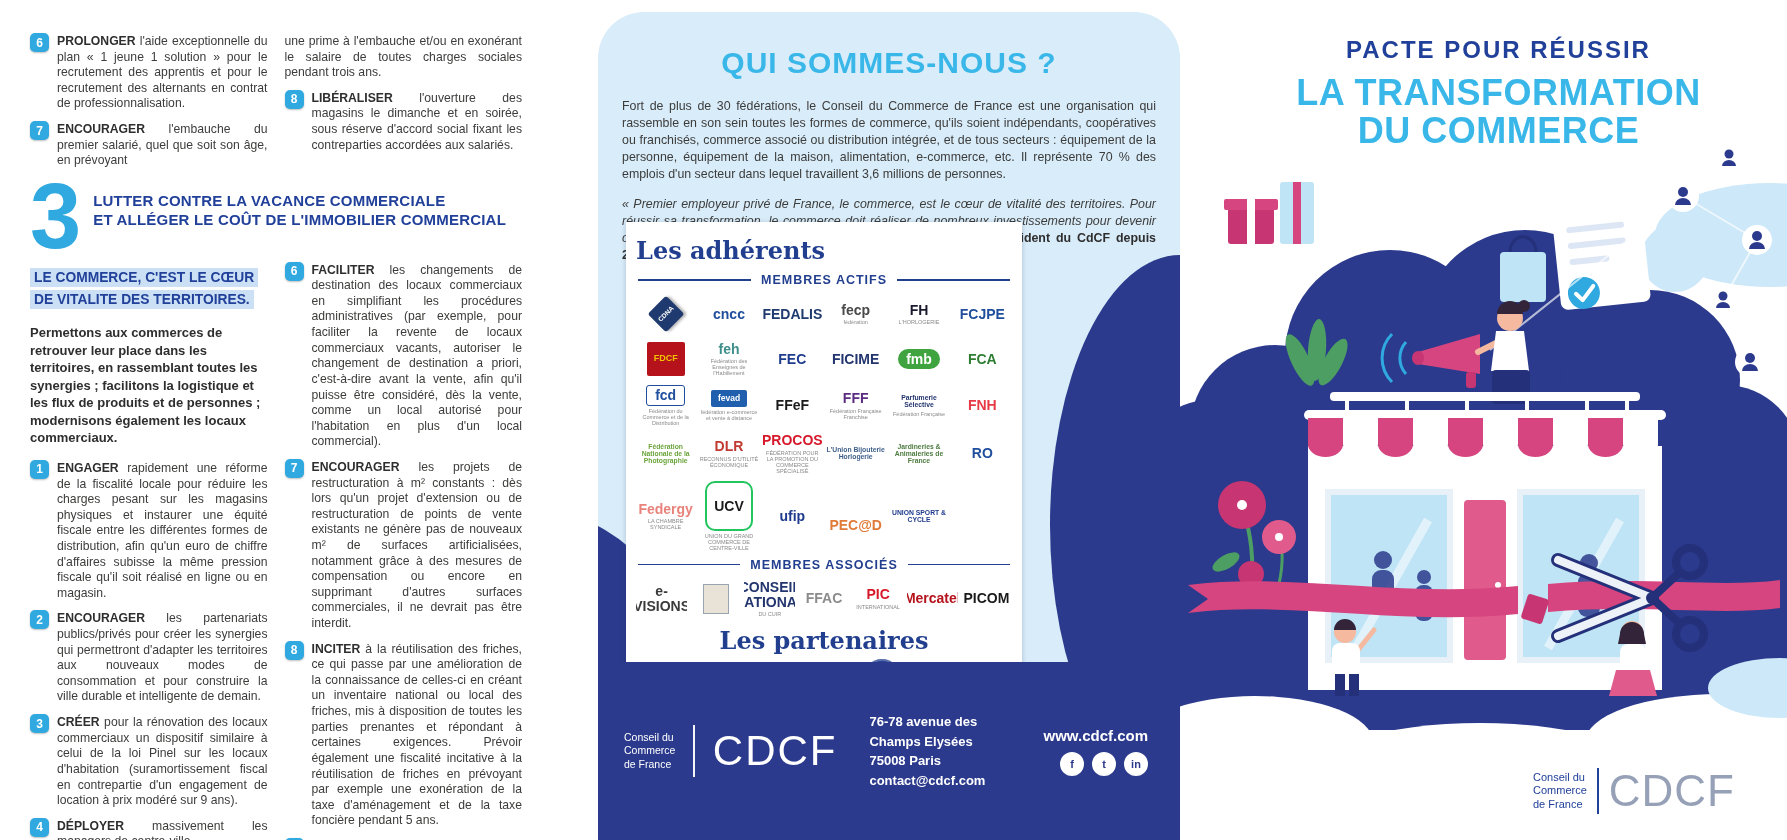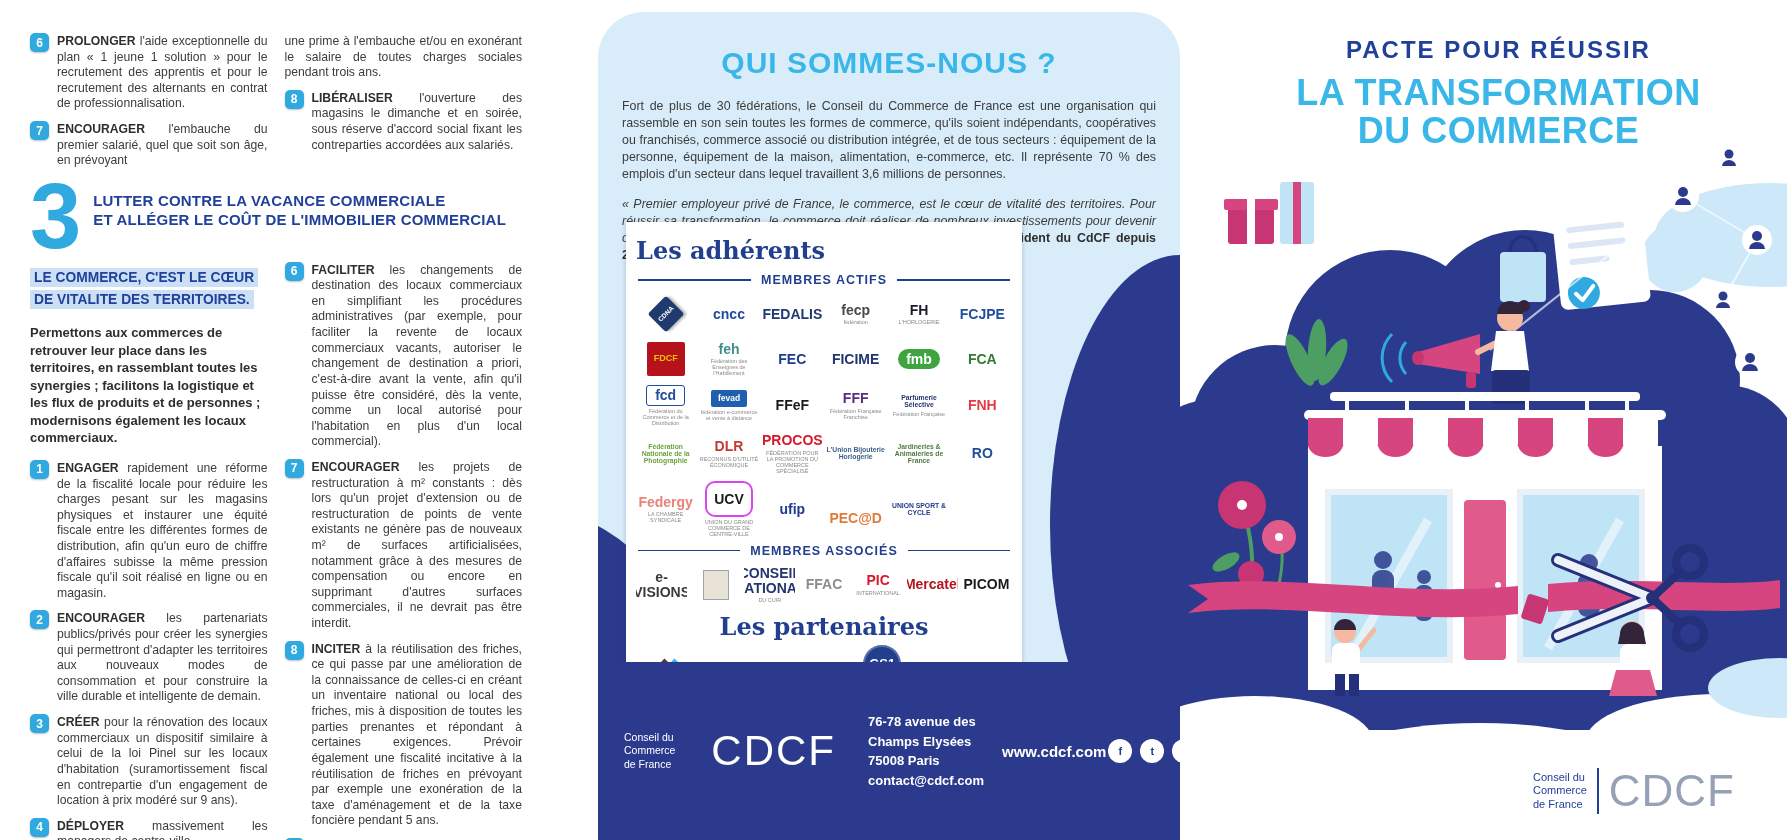"UCV" .chip-boxed-round .chip-label { border: 2px solid #d946ef -> 2px solid #22c55e; padding: 9px 7px -> 16px 7px }
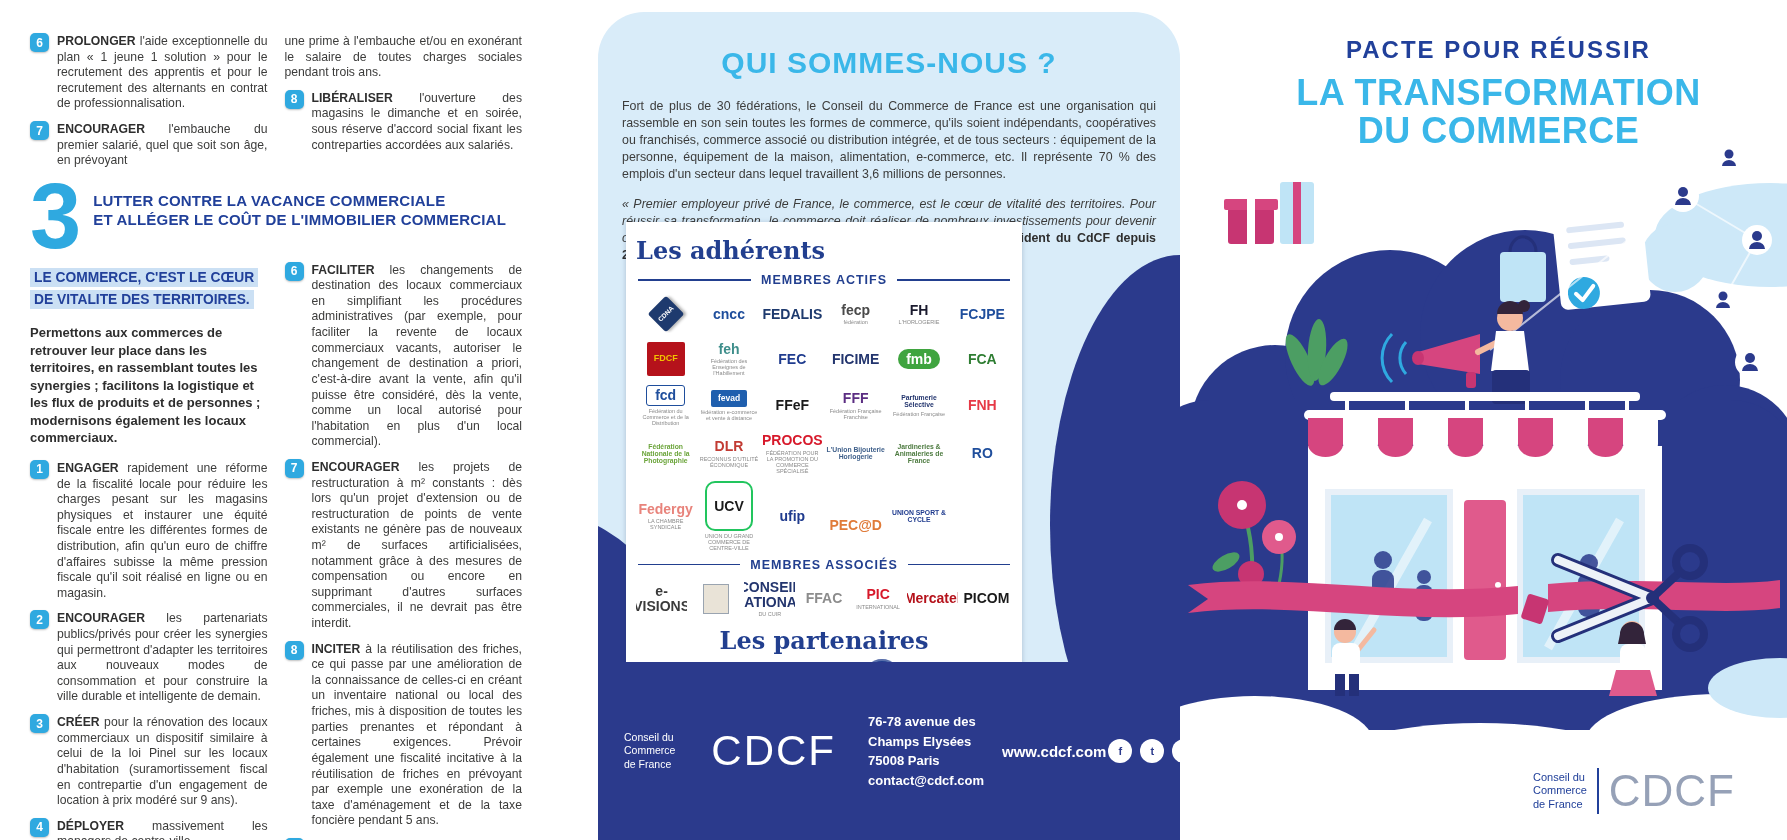"www.cdcf.com" .foot-right { align-items: center -> flex-end; flex-direction: row -> column; gap: 2px -> 8px }
